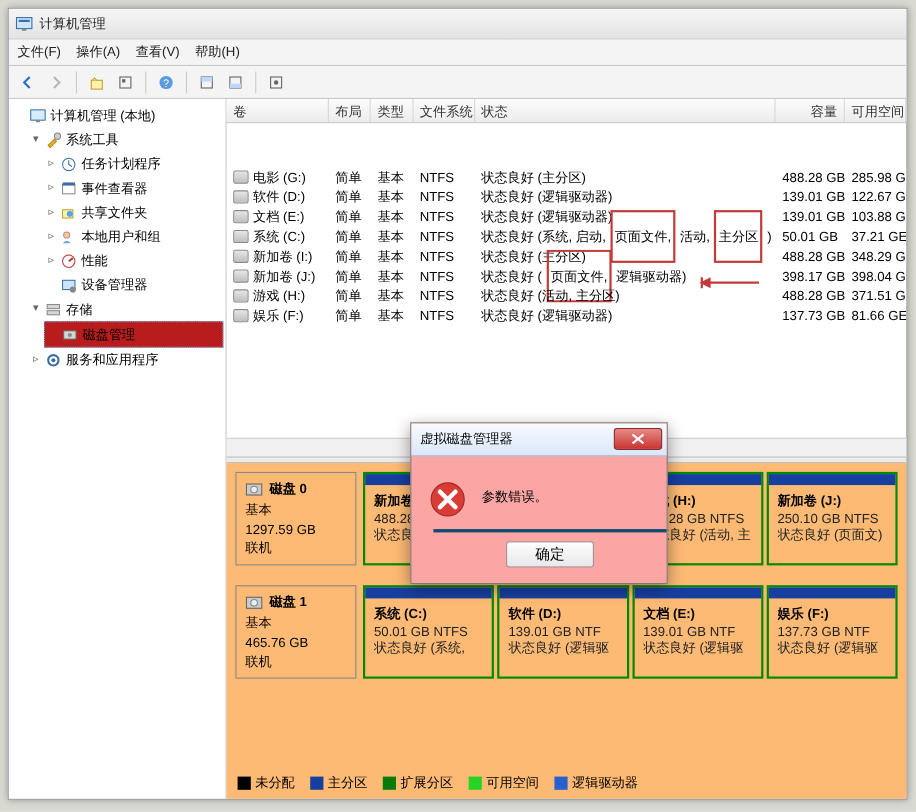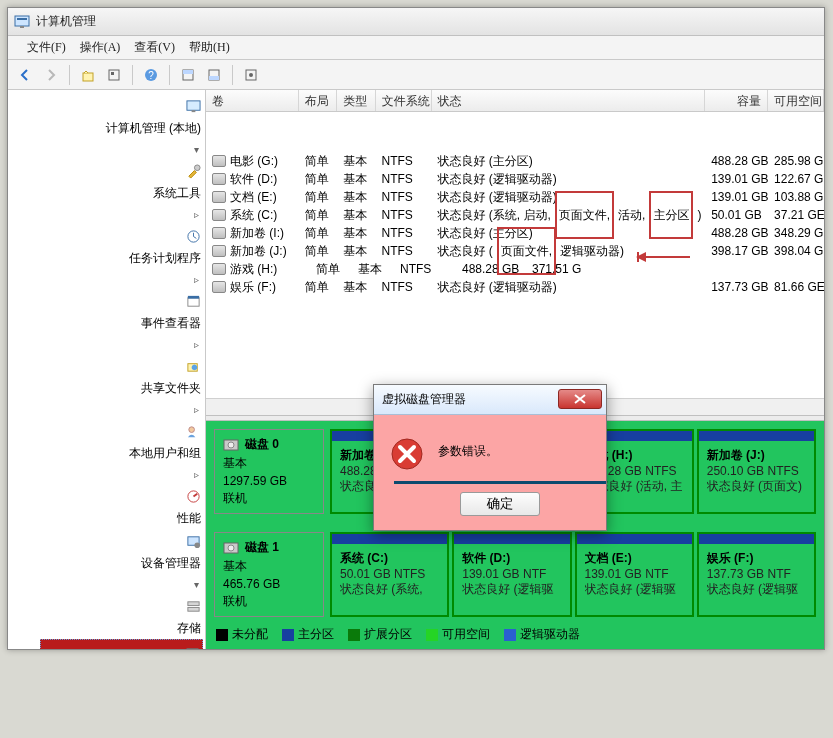"计算机管理" .window { height: 643px -> 720px }
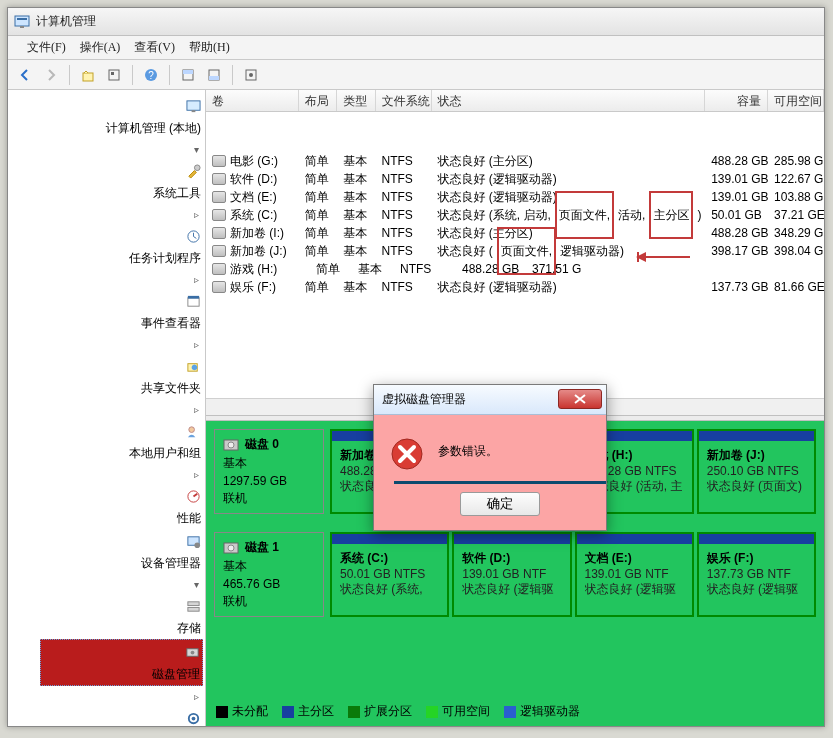"文件(F)" .menubar { font-family: Liberation Serif, serif -> none; padding: 0 19px -> 0 8px }
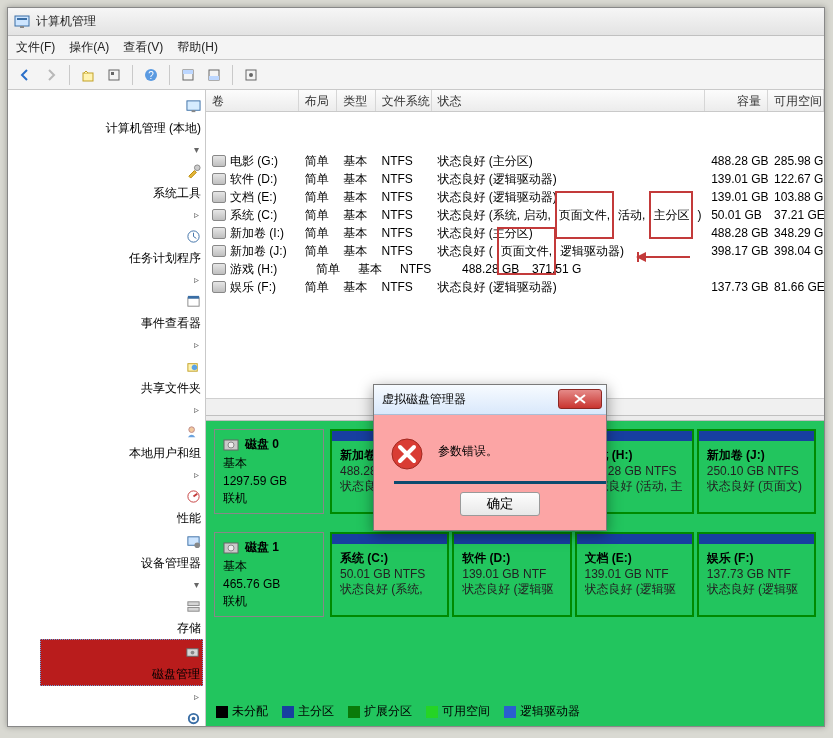"计算机管理 (本地)" .tree li > .row { align-items: flex-end -> center; flex-direction: column -> none }
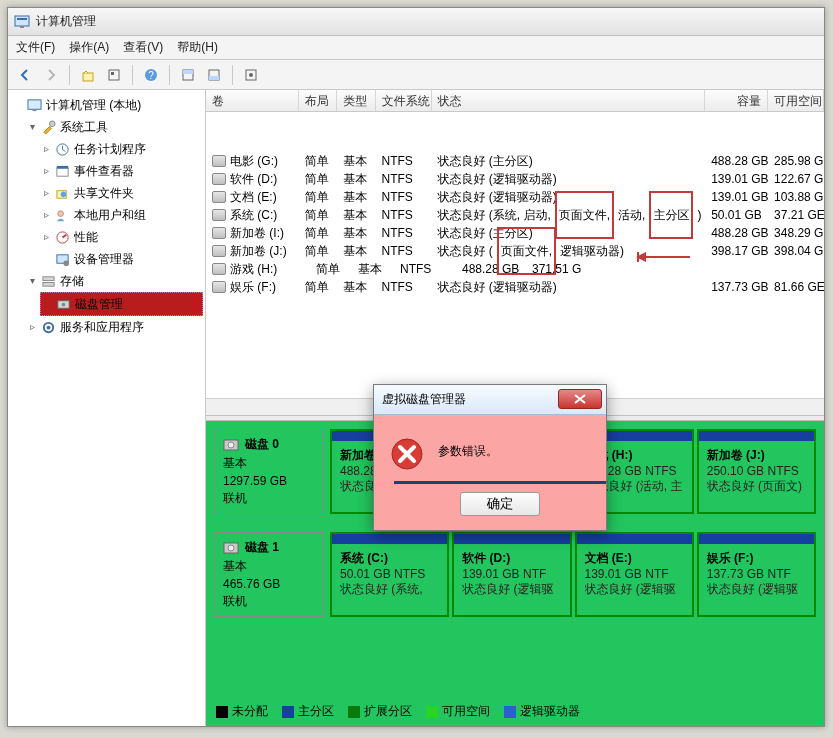"状态良好 (活动, 主分区)" div.cell { html: none -> <div>状态良好 (活动, 主分区)</div> }
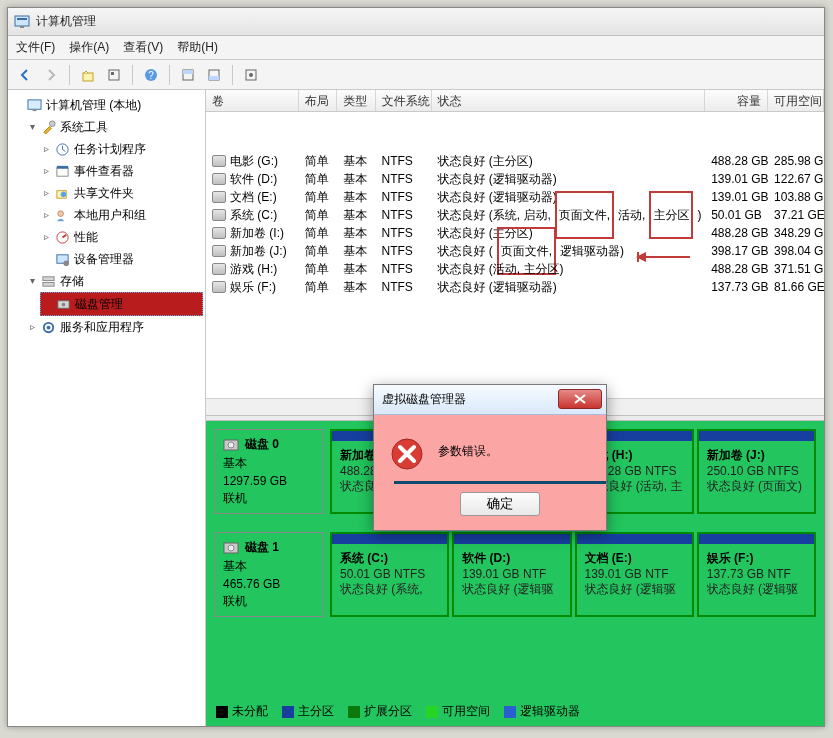"磁盘 0" .diskarea { background: #22c55e -> #fdba74 }
